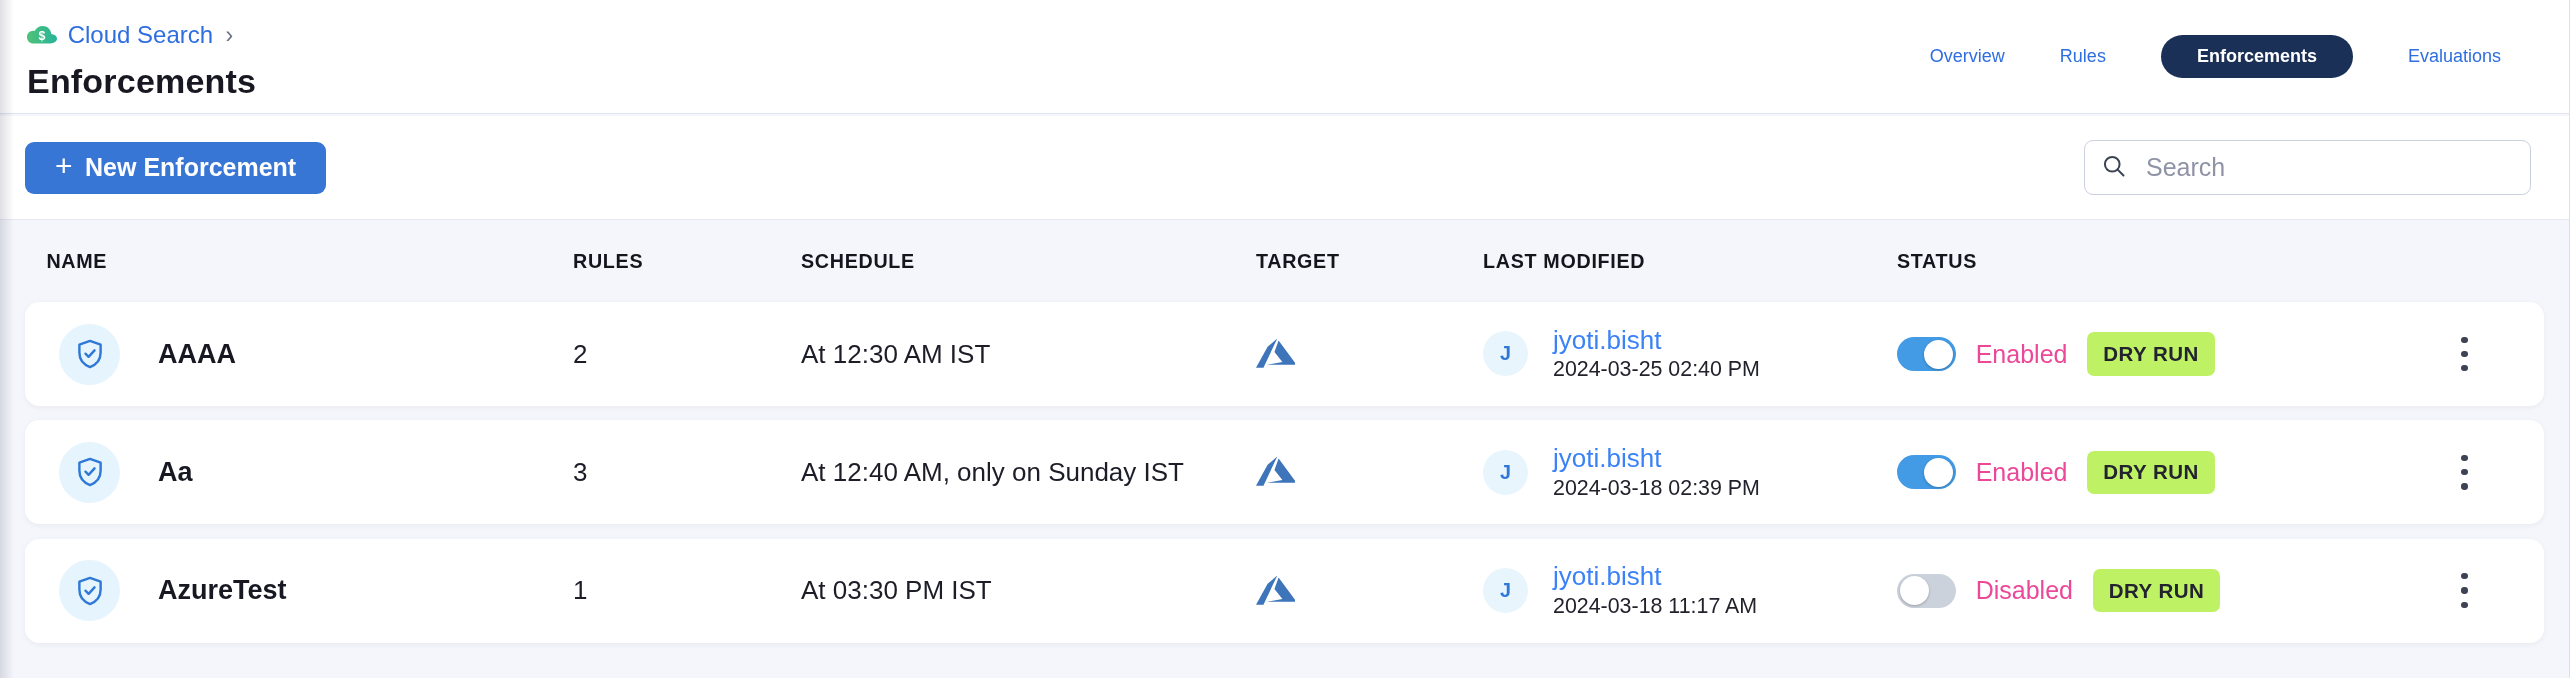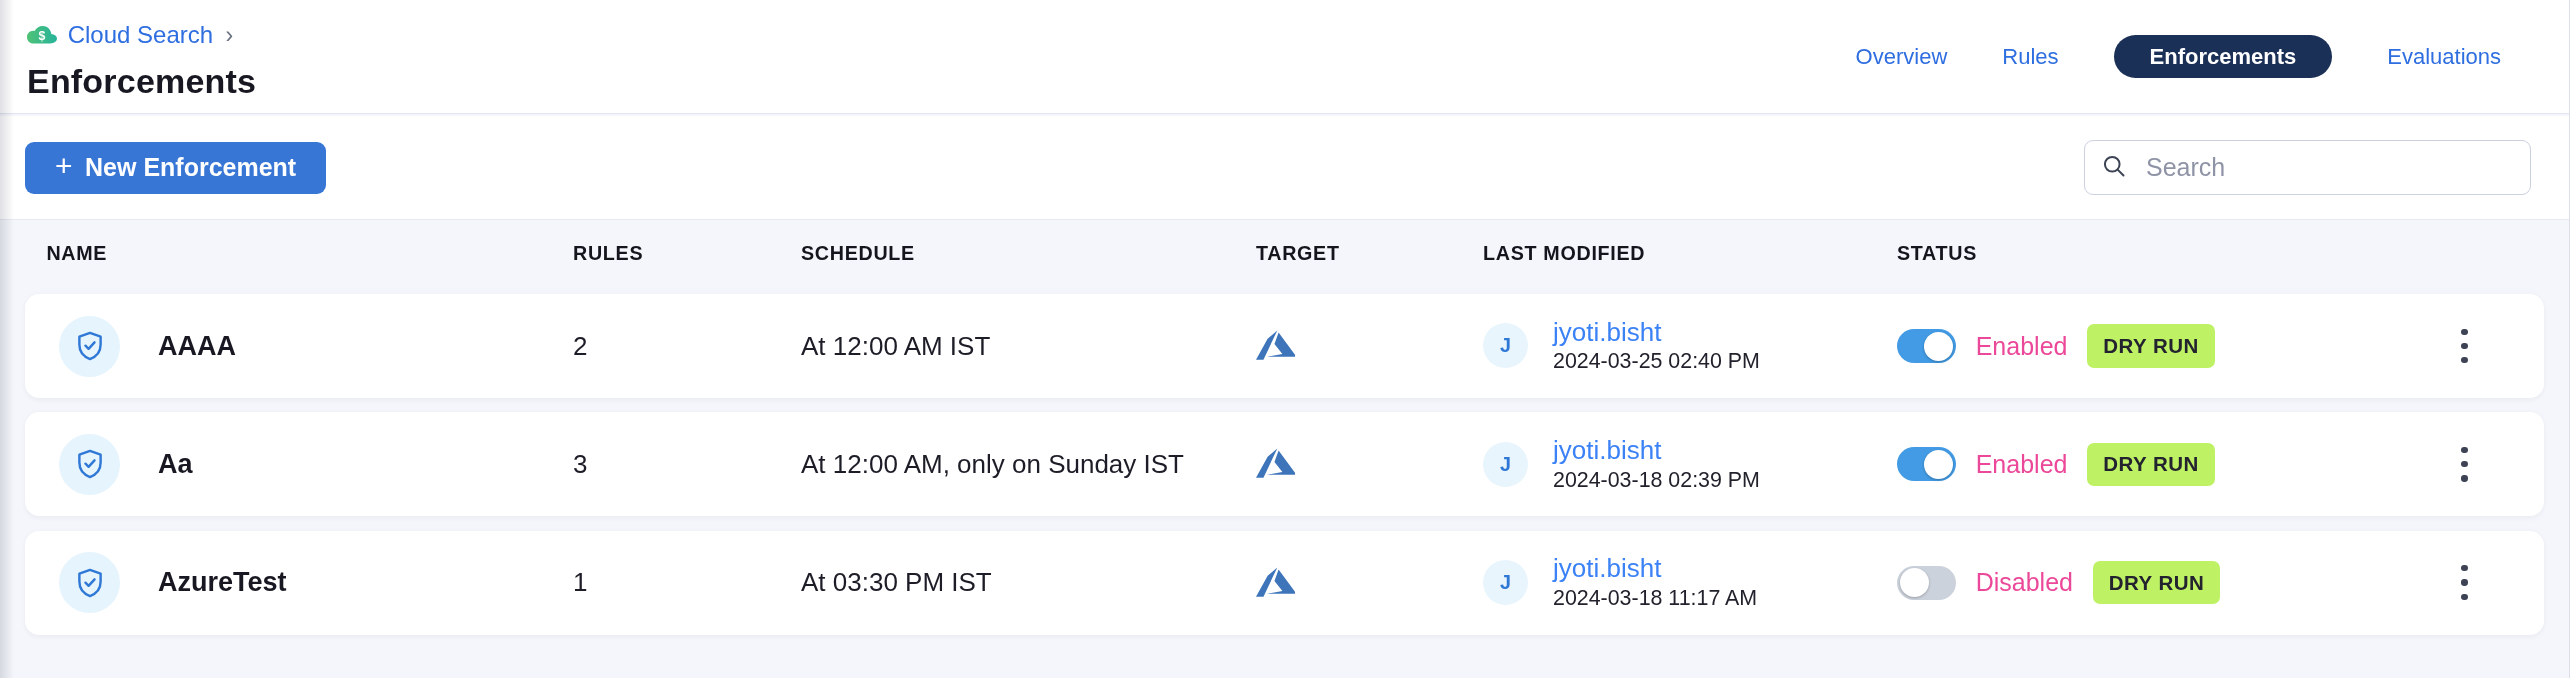"Overview" .tab { font-size: 22px -> 18px }
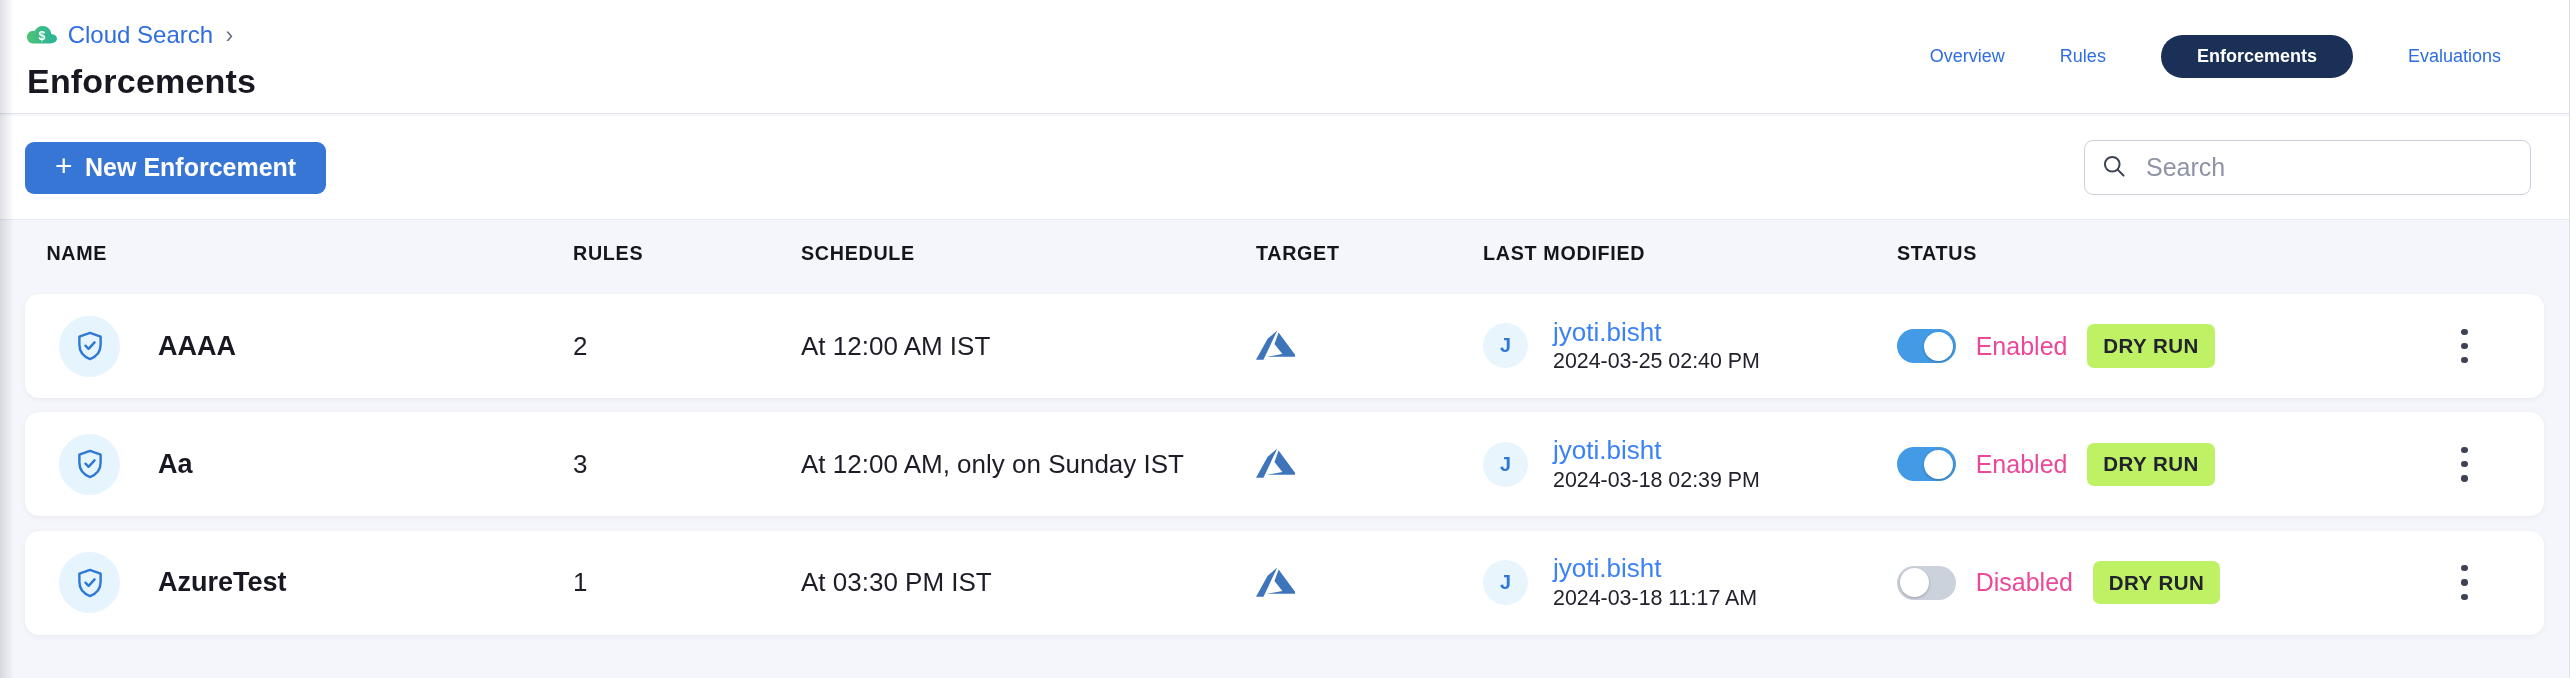"NAME" .content { top: 212px -> 220px }
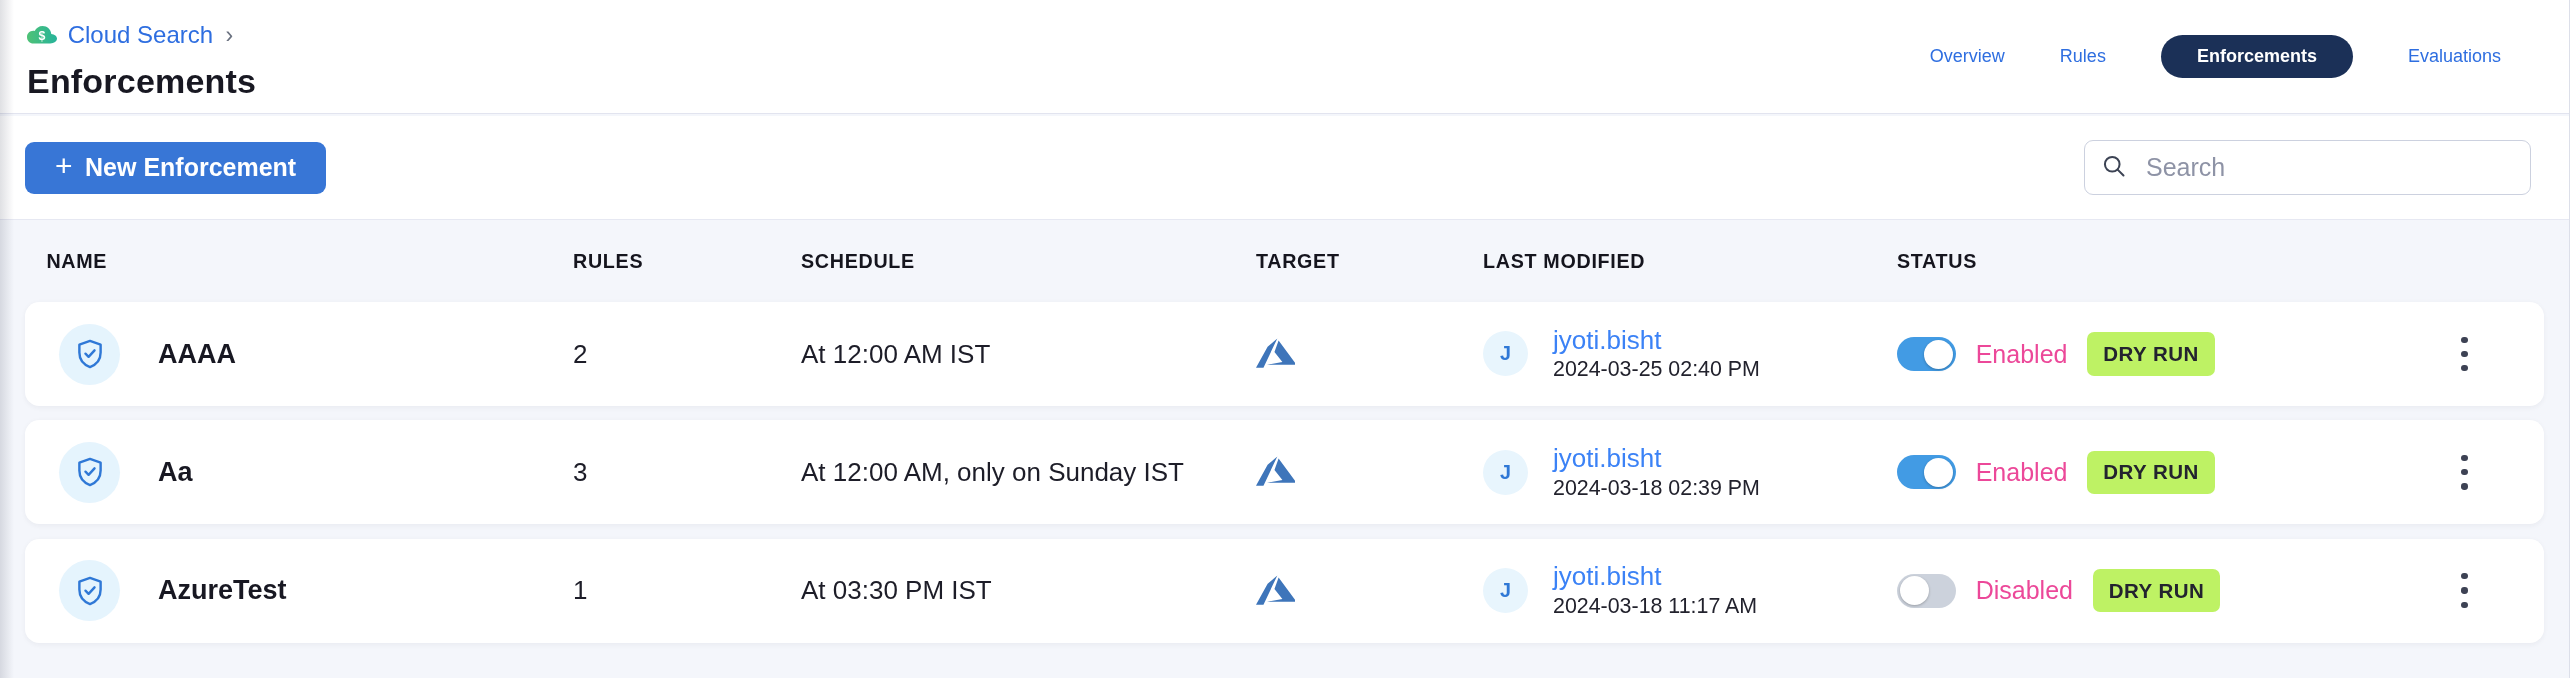"At 12:00 AM IST" div.cell-plain { text: 12:00 -> 12:30 }
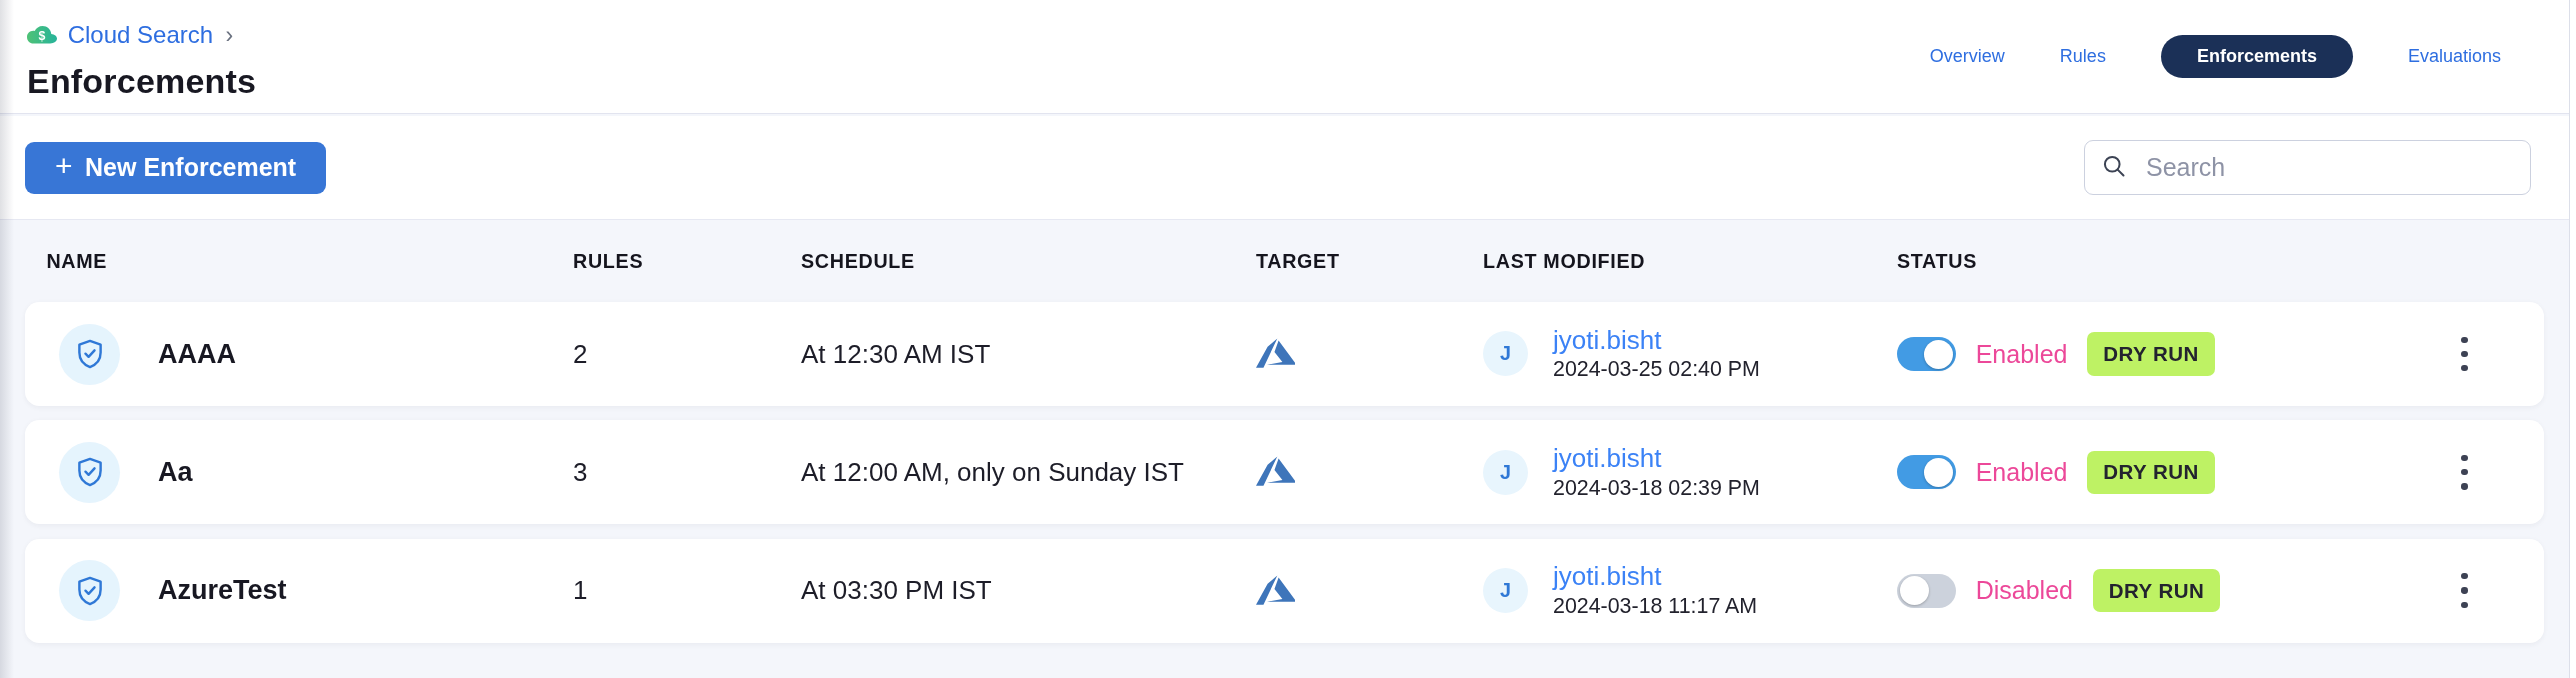"At 12:00 AM, only on" div.cell-plain { text: 12:00 -> 12:40 }
